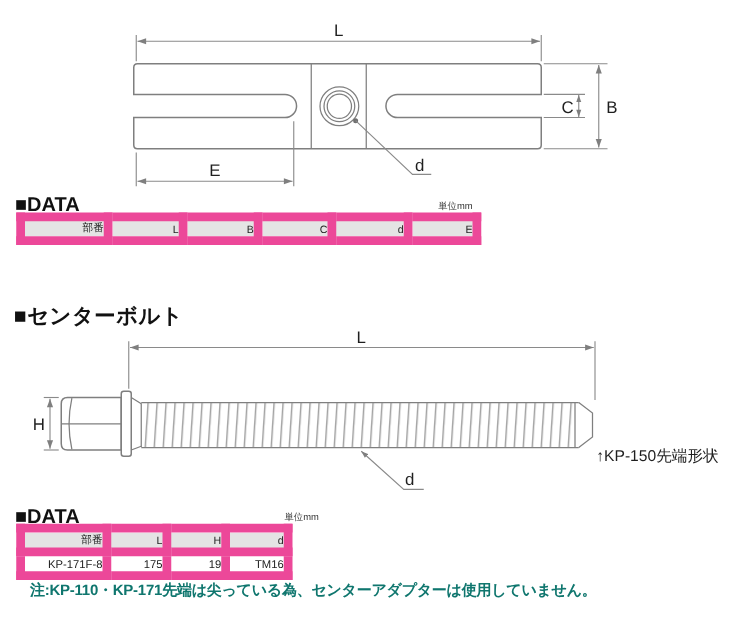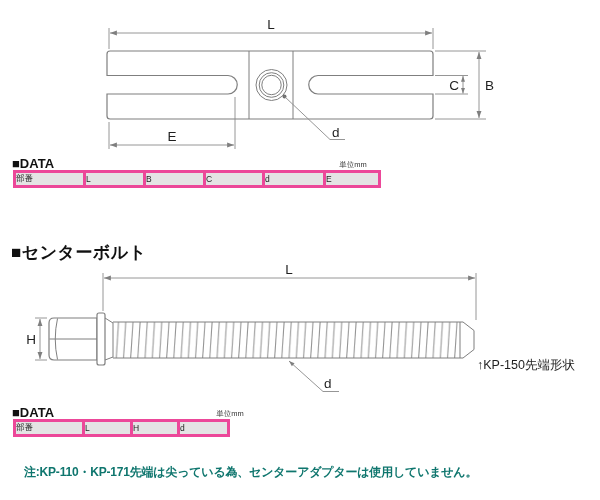"■DATA" .data-label { font-size: 13px -> 16px }
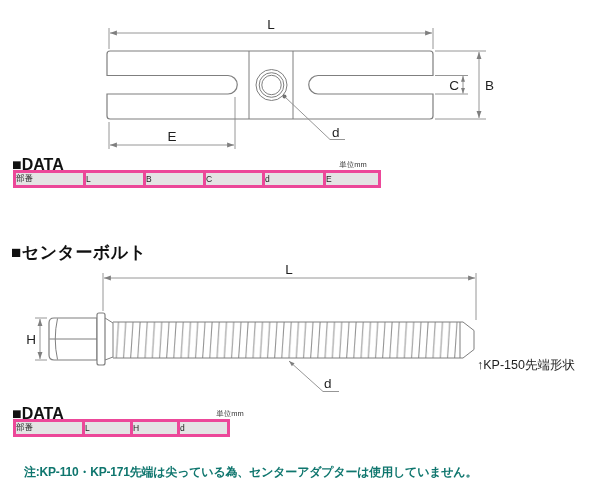"単位mm" .unit-label { text-align: center -> right }
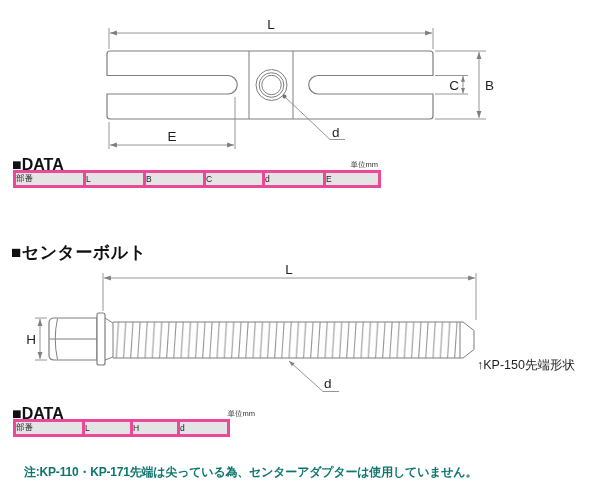"部番" table.data-table th,table.data-table td { border: 3px solid #ec4899 -> 7px solid #ec4899; text-align: left -> right }
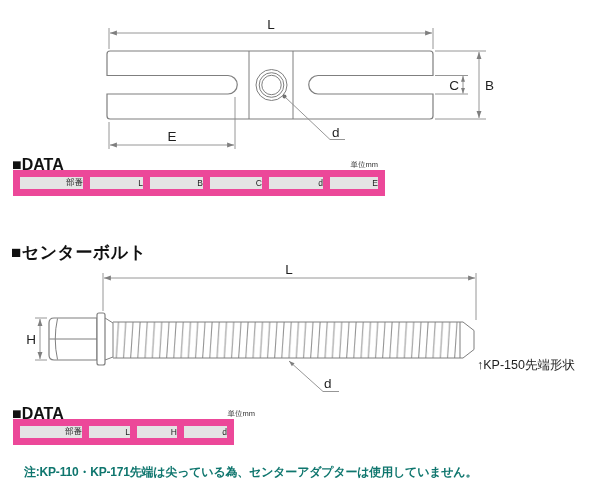"KP-171F-8" tr { html: none -> <tr> <td>KP-171F-8</td> <td>175</td> <td>19</td> <td>TM16</td> </tr> }
